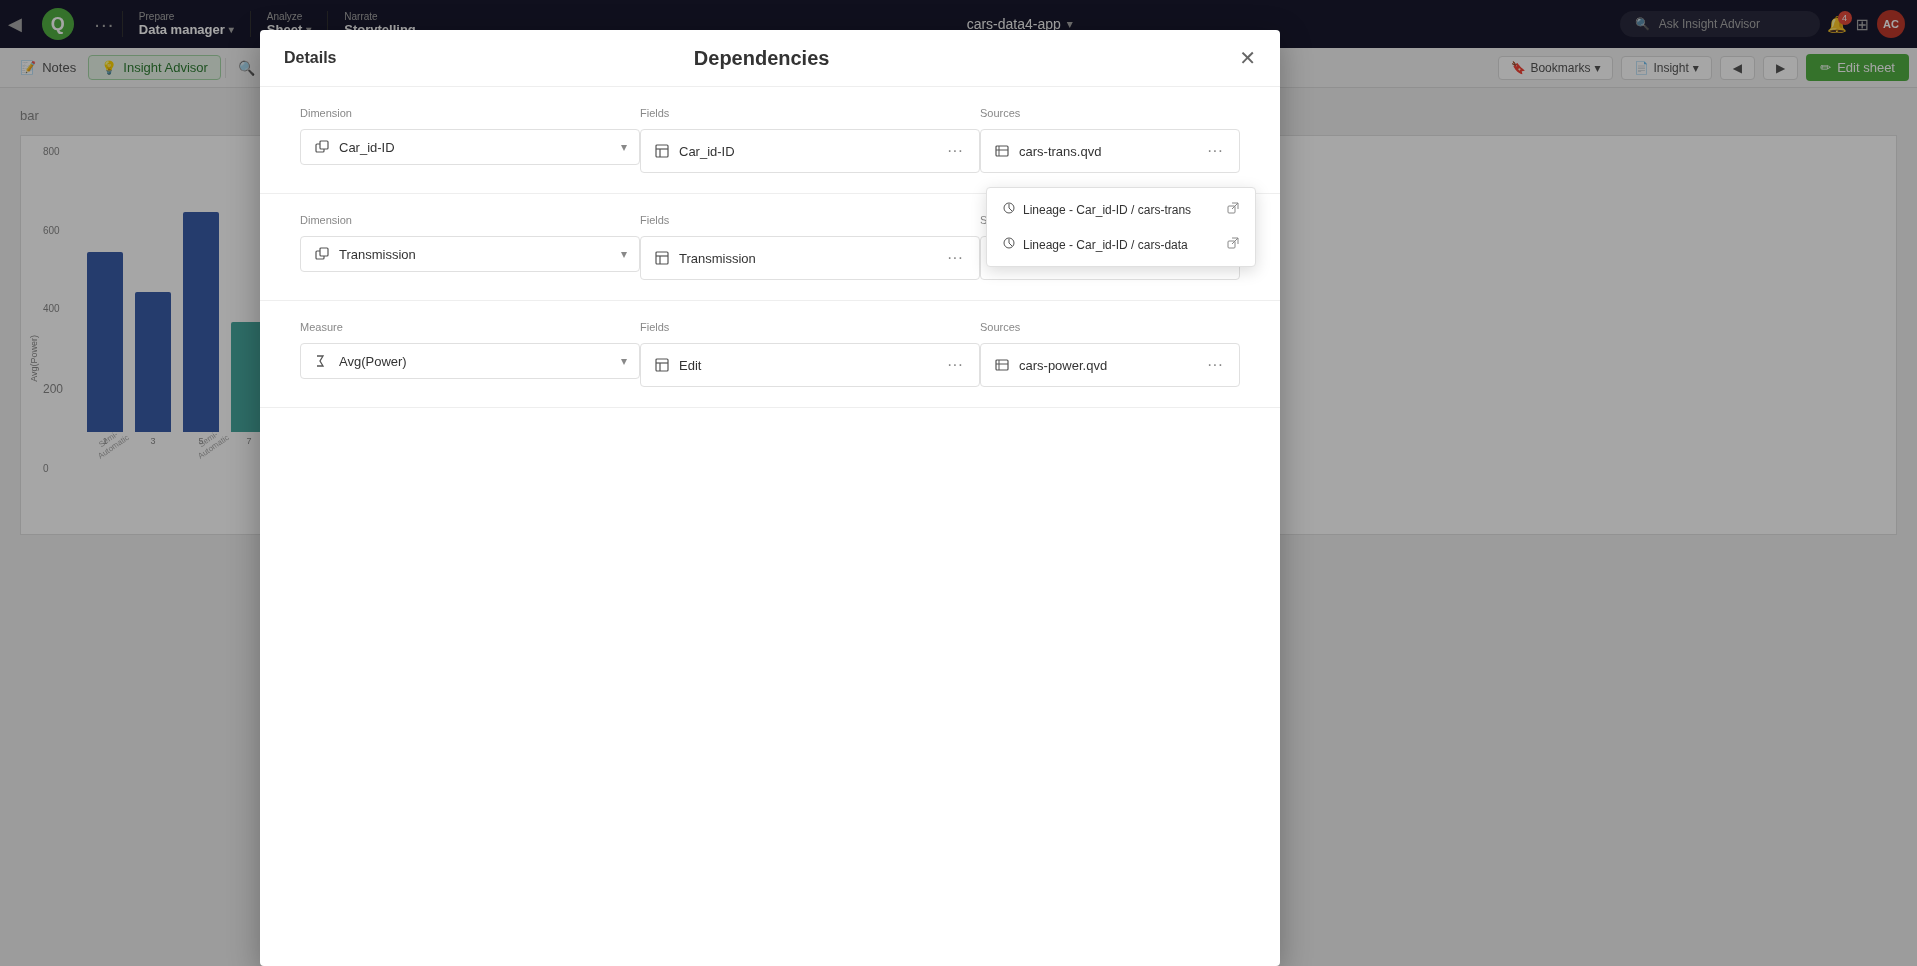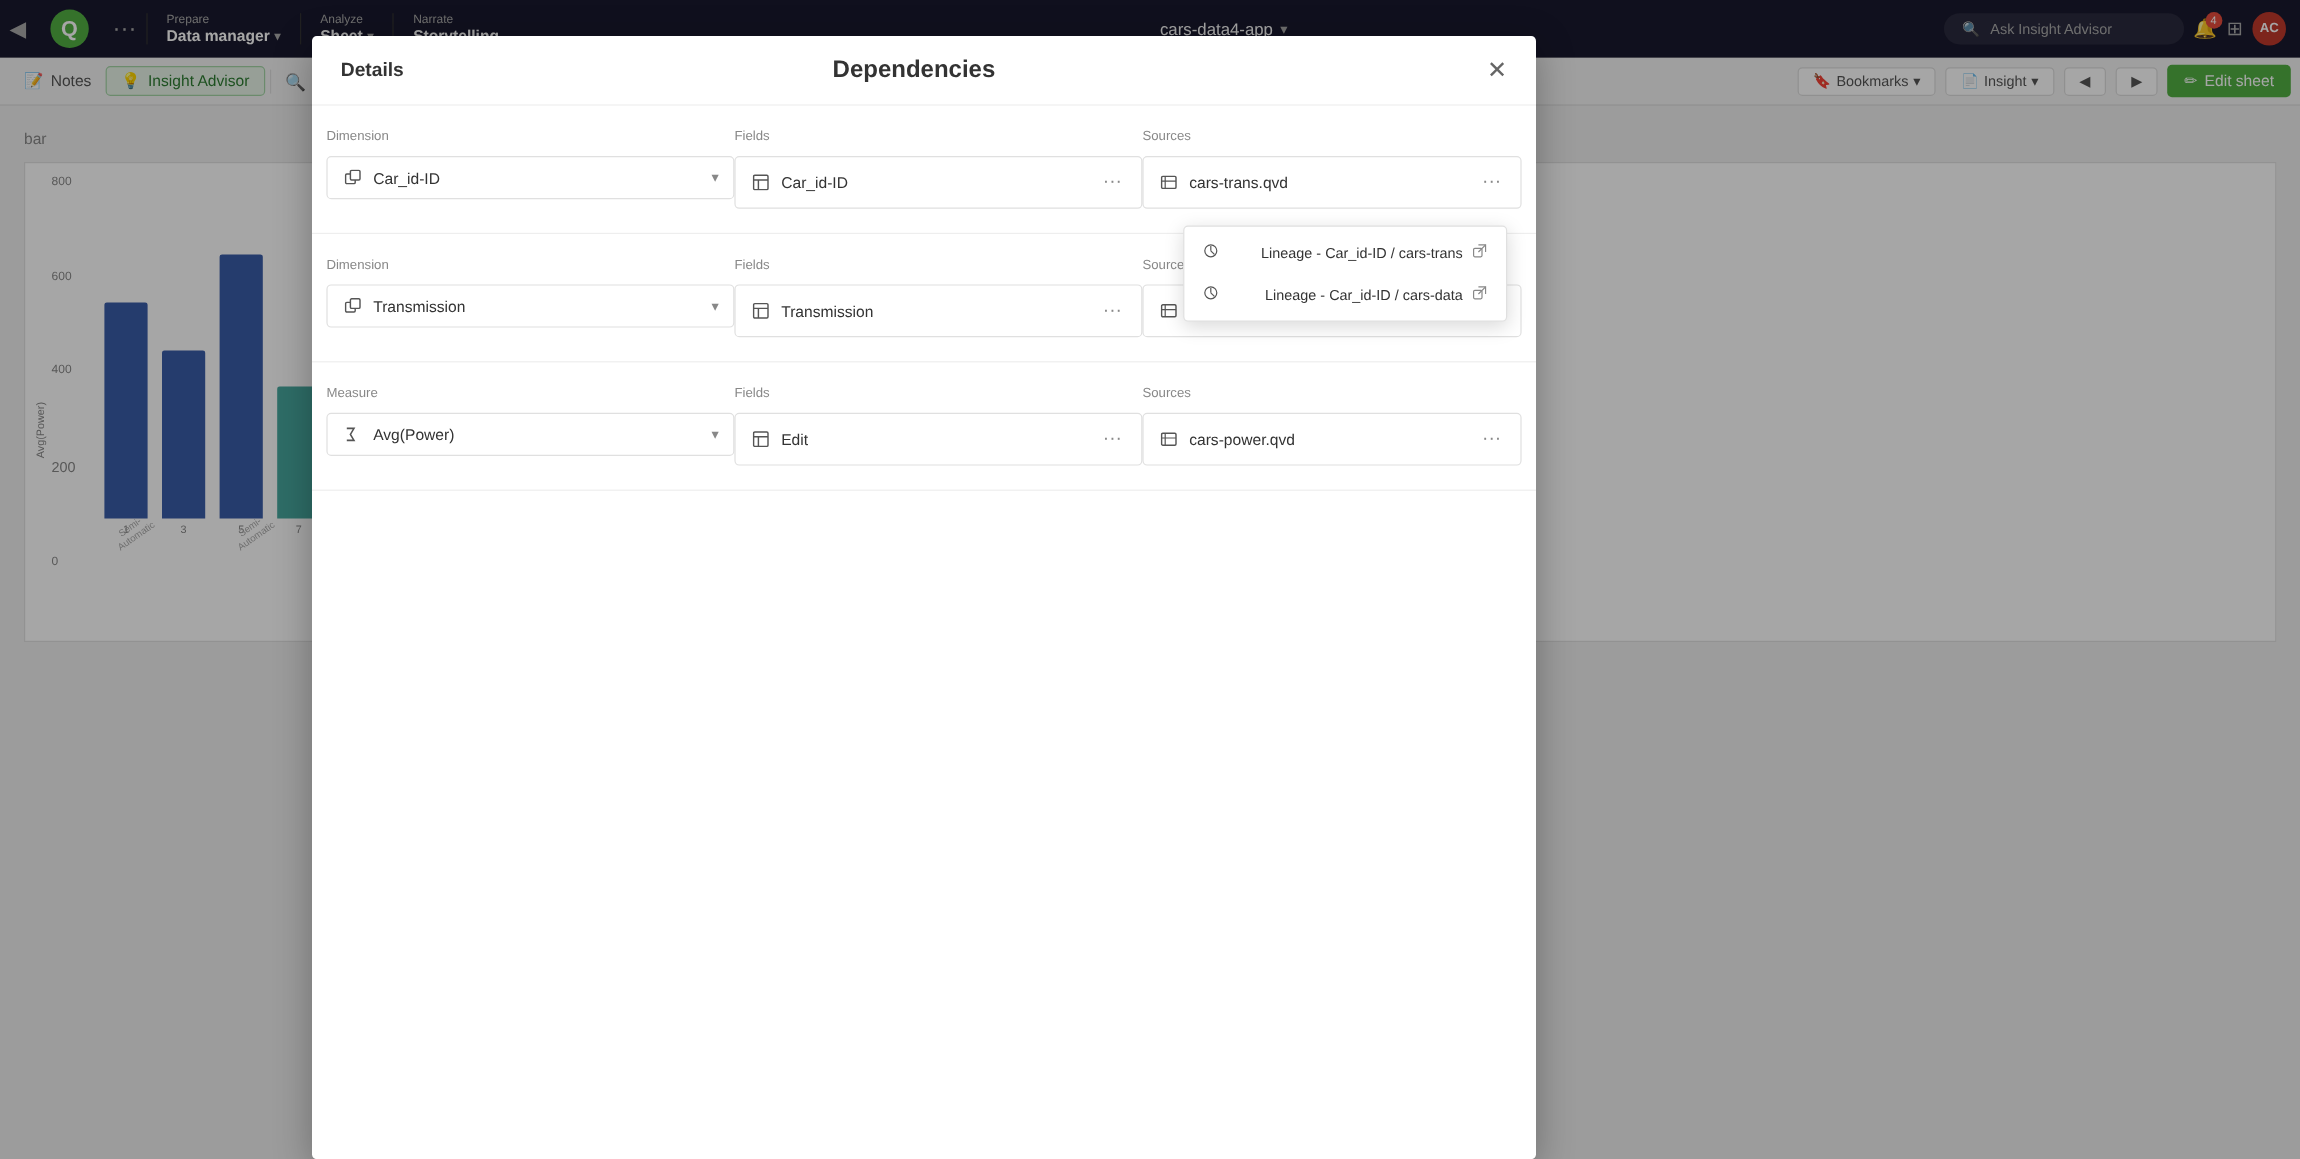"Dimension" .dep-row { padding: 20px 12px -> 20px 40px }
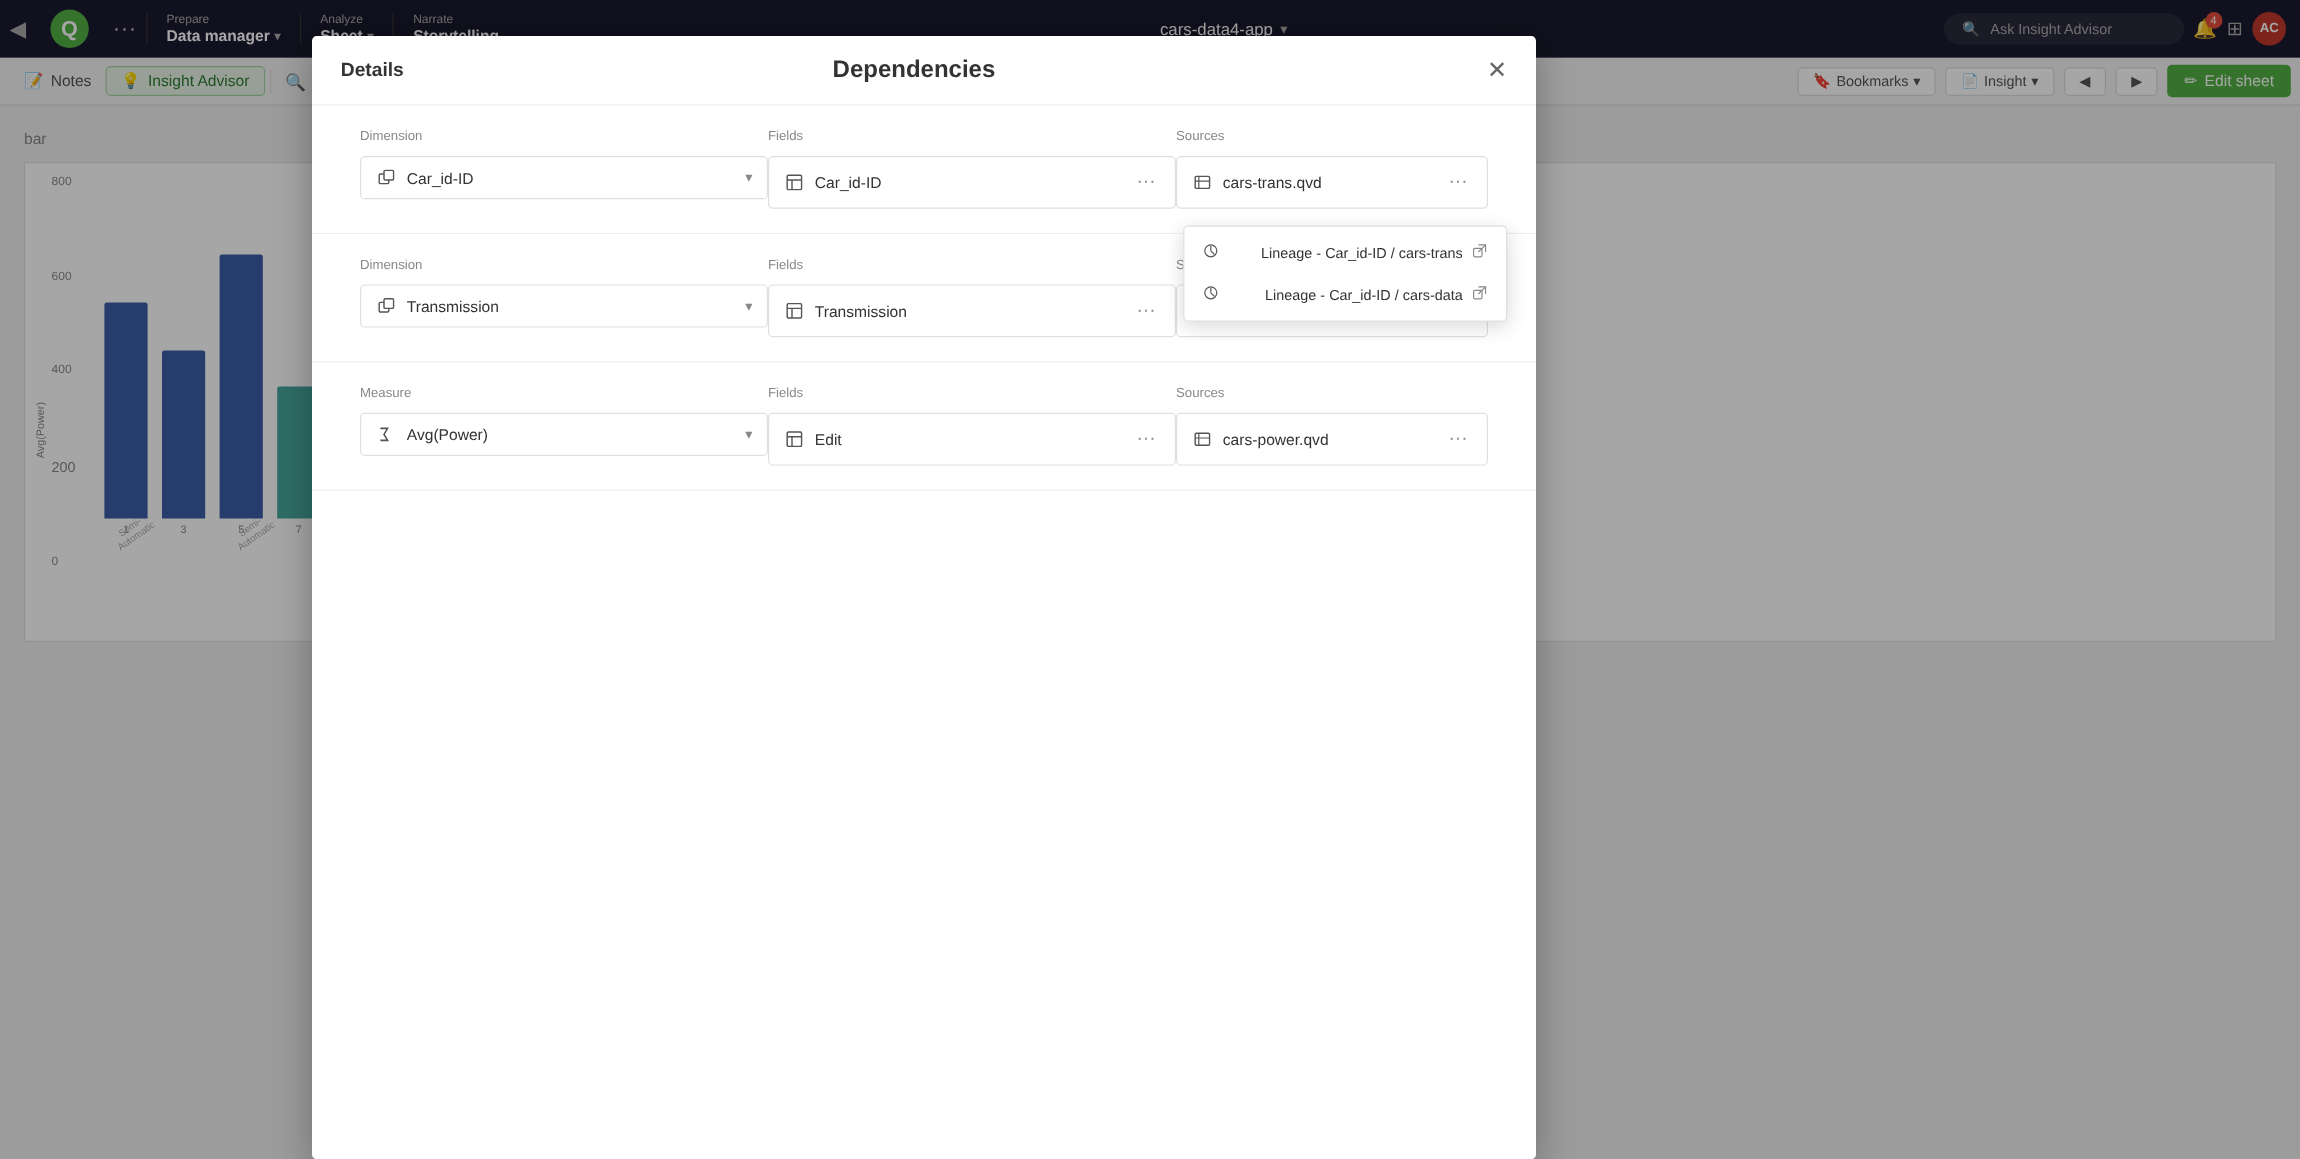"Lineage - Car_id-ID / cars-trans" .lineage-item-text { text-align: right -> none }
